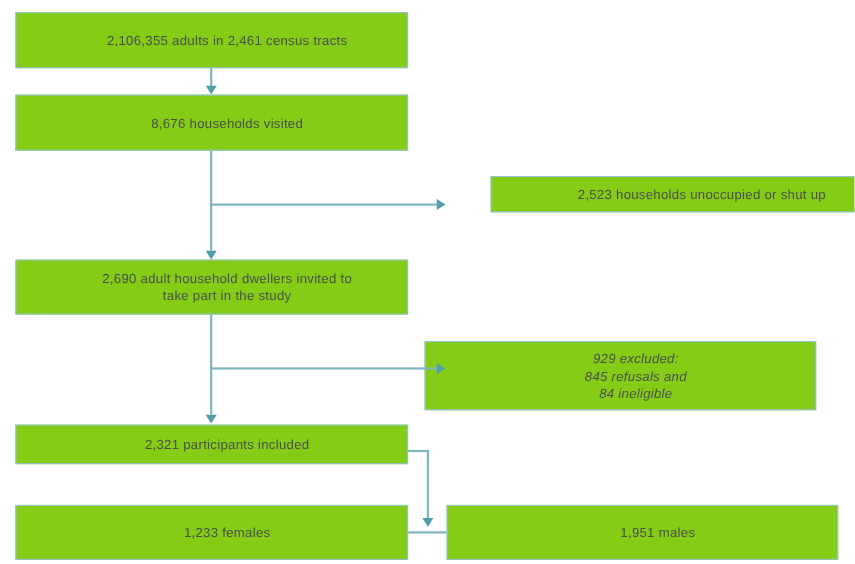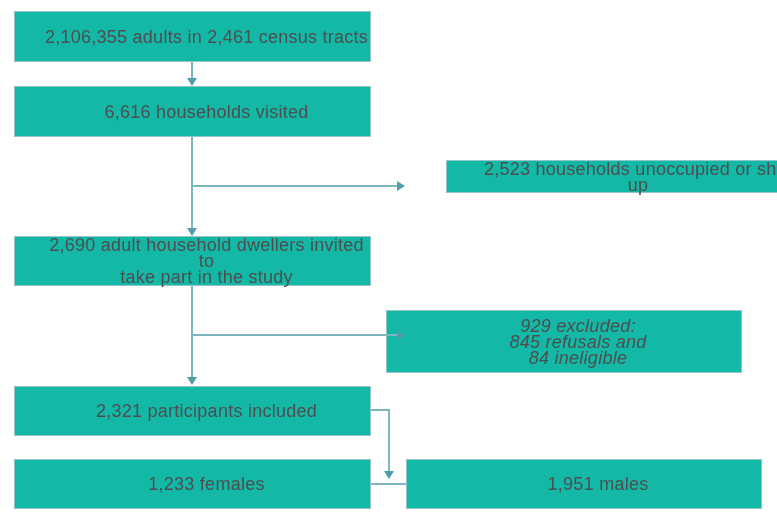"2,106,355 adults in 2,461 census" .box { background: #14b8a6 -> #84cc16; font-size: 18px -> 12px }
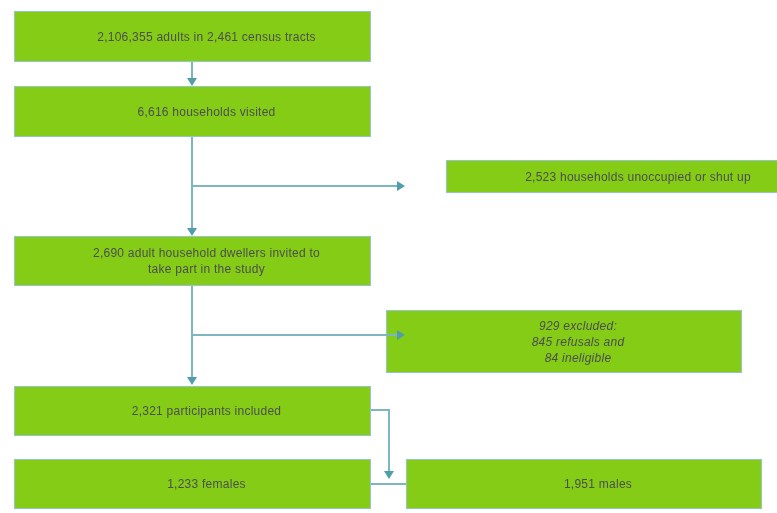"6,616 households visited" div.box { text: 6,616 -> 8,676 }
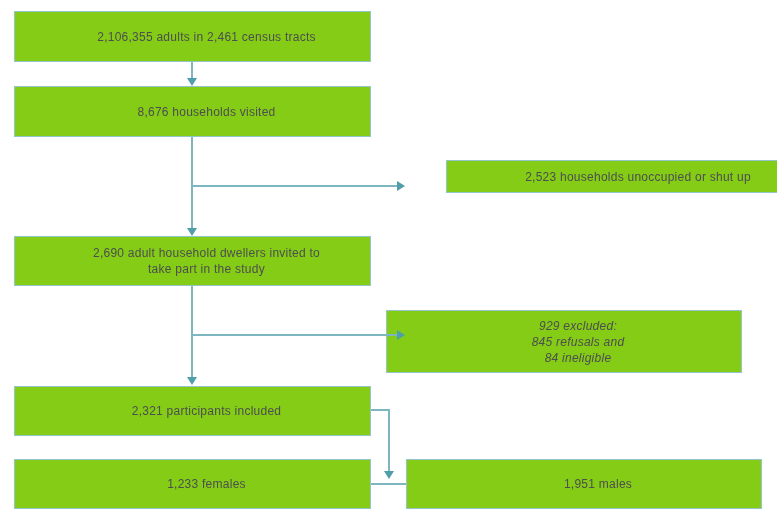"2,321 participants included" .b-participants { height: 50px -> 36px }
